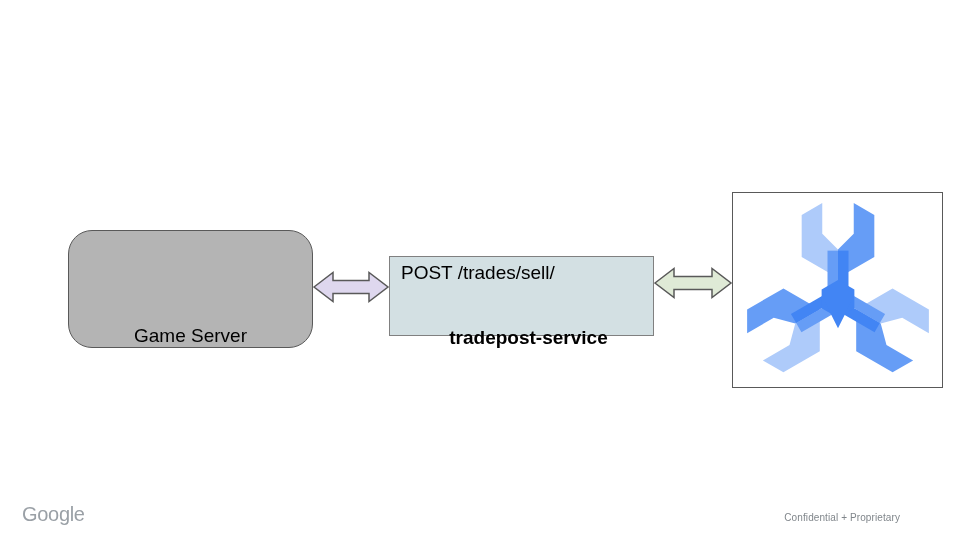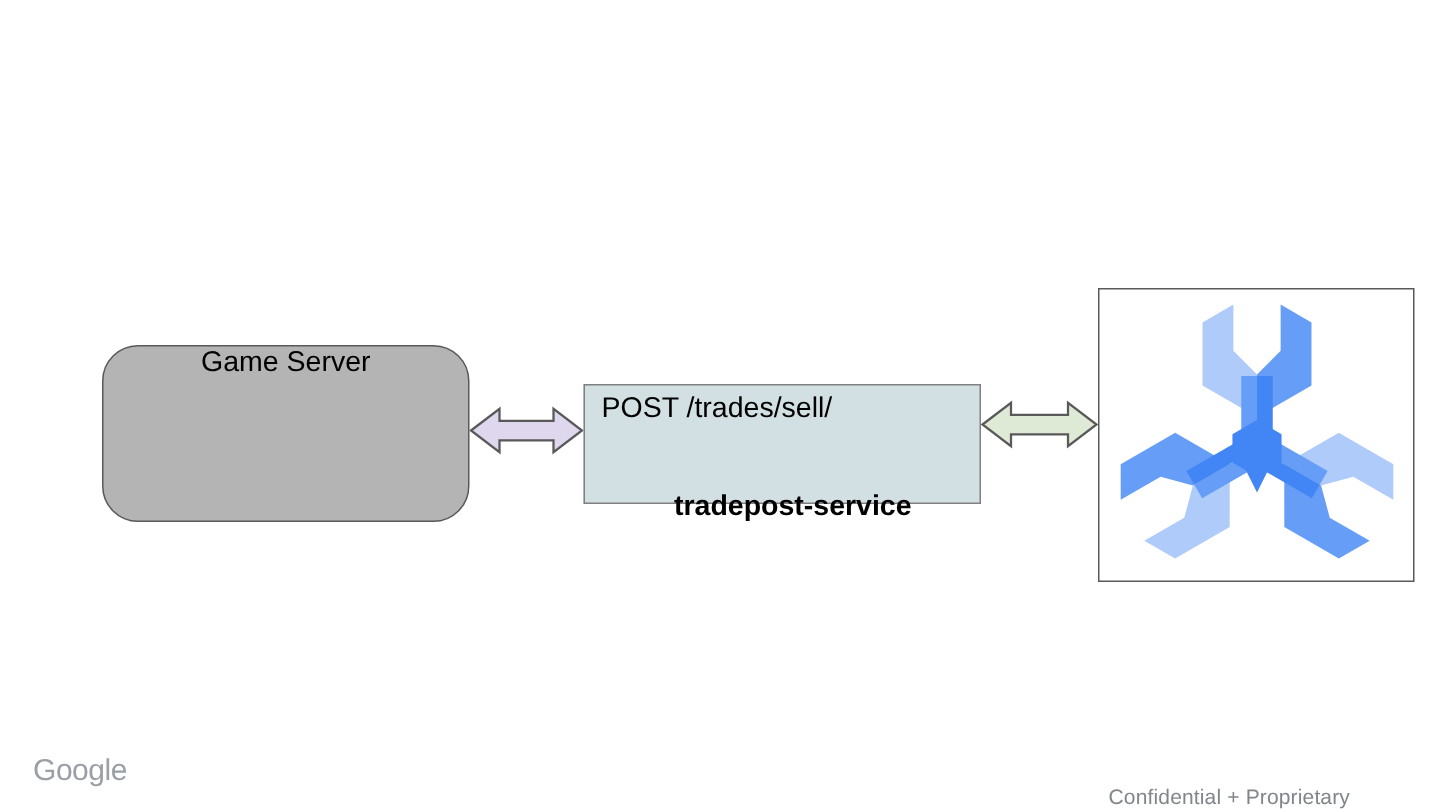"Game Server" .game-server { align-items: flex-start -> flex-end }
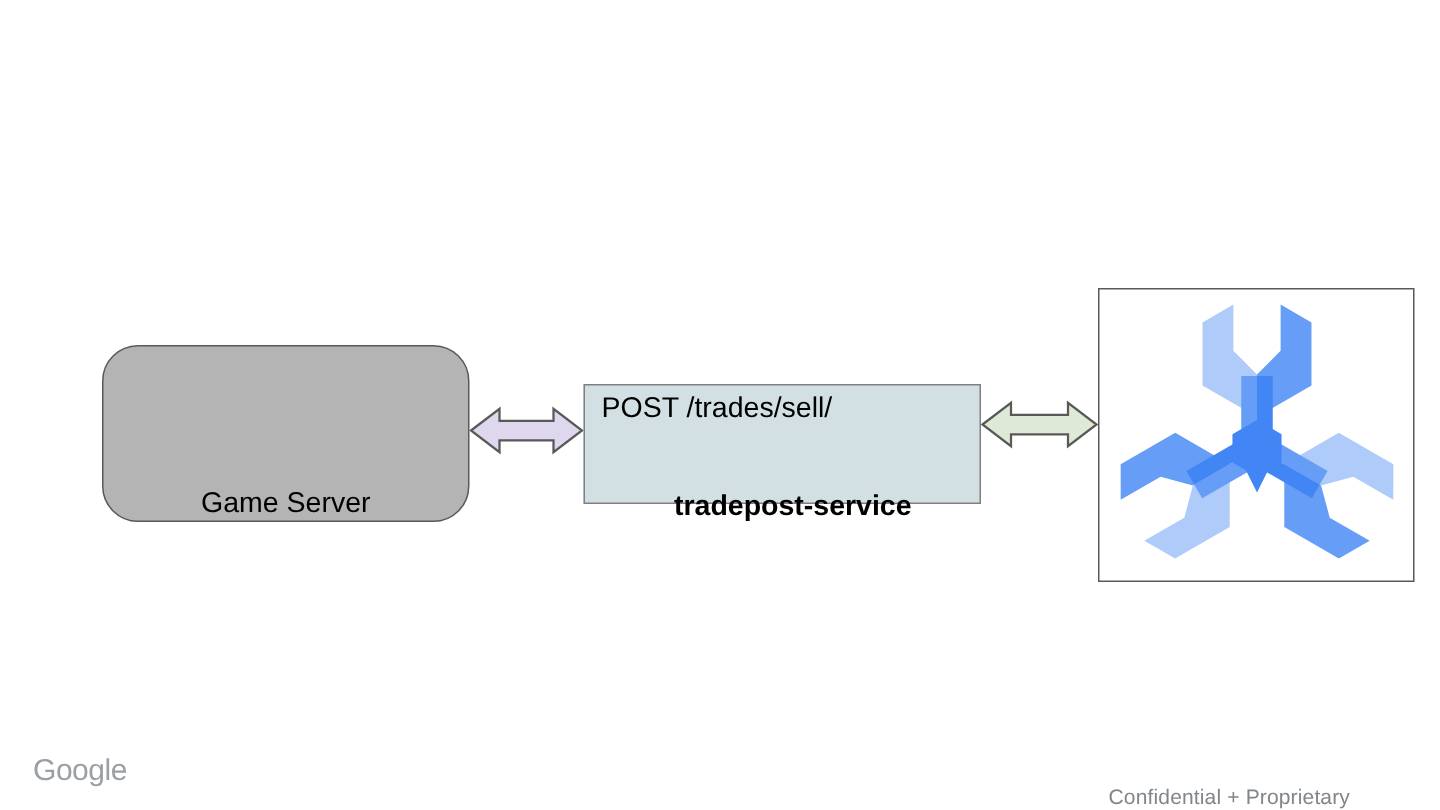"Confidential + Proprietary" .confidential { font-size: 14px -> 10px; top: 523px -> 512px }
